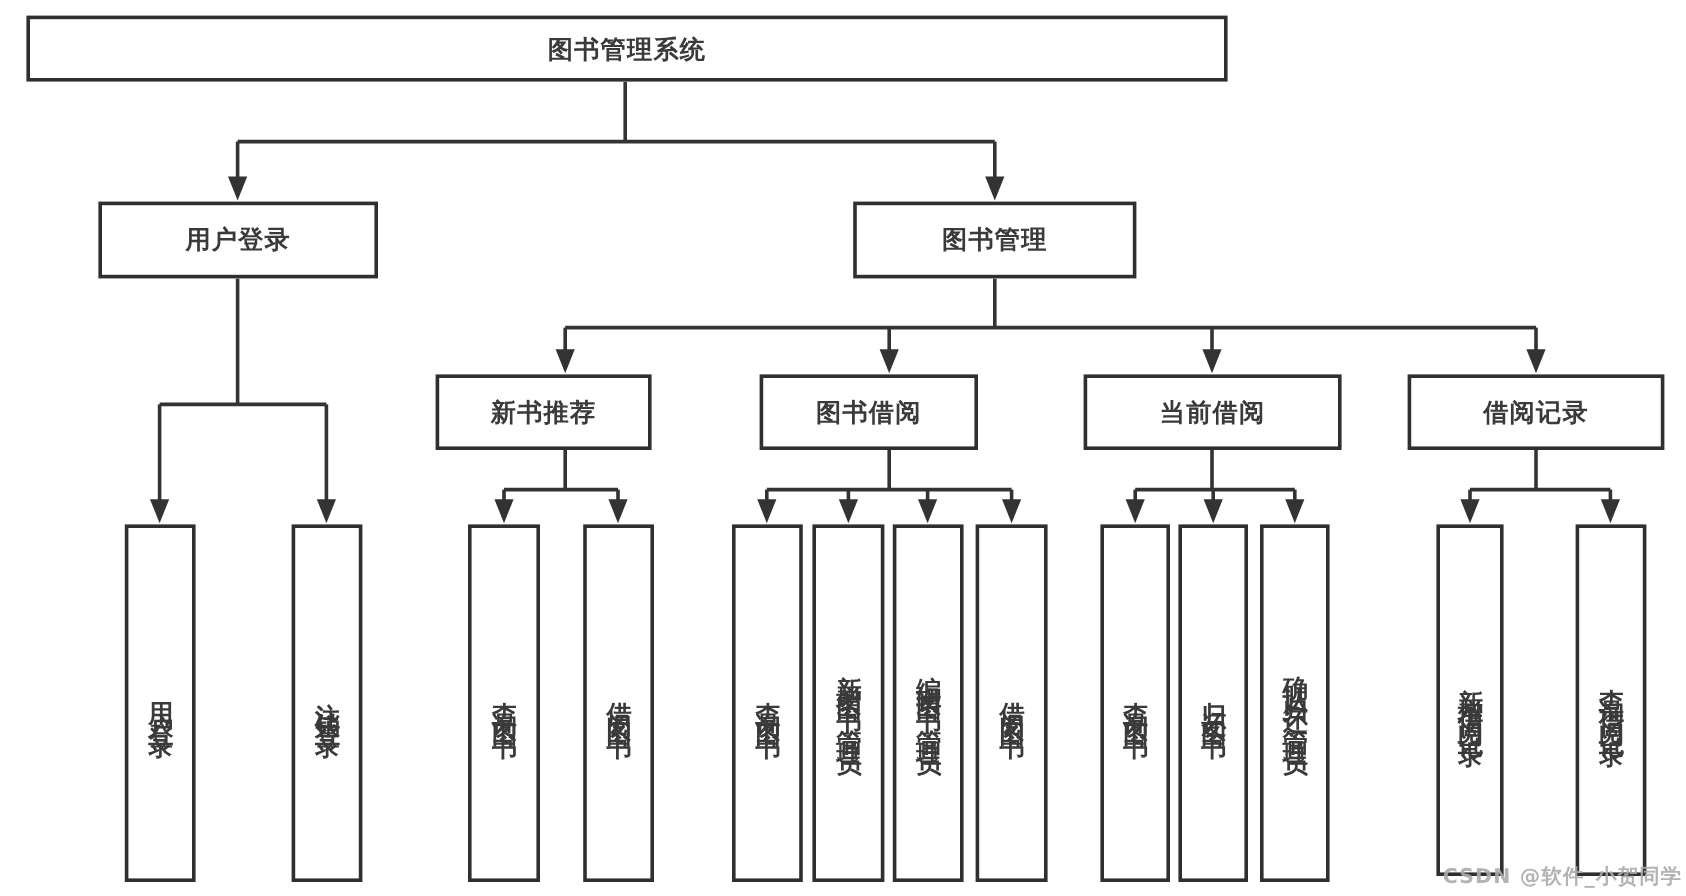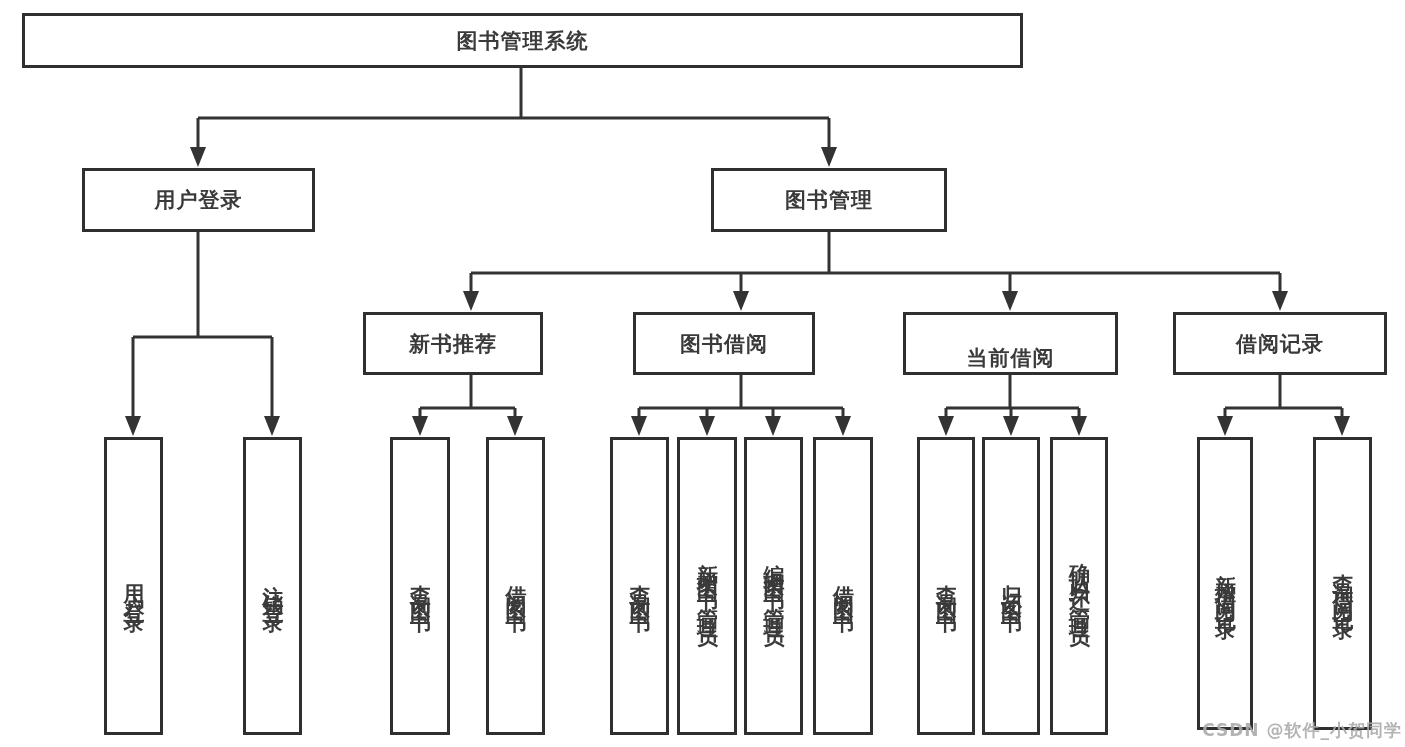"当前借阅" div.node { align-items: flex-end -> none }
